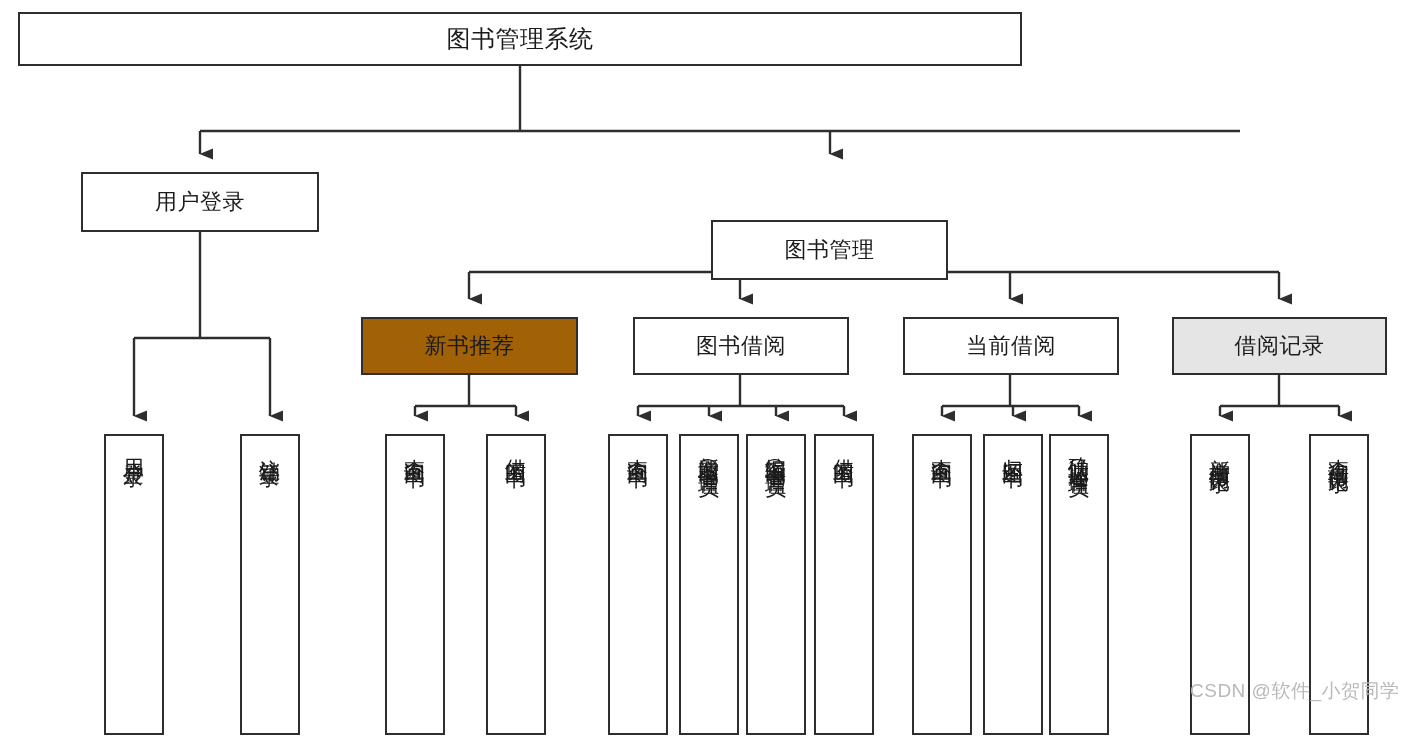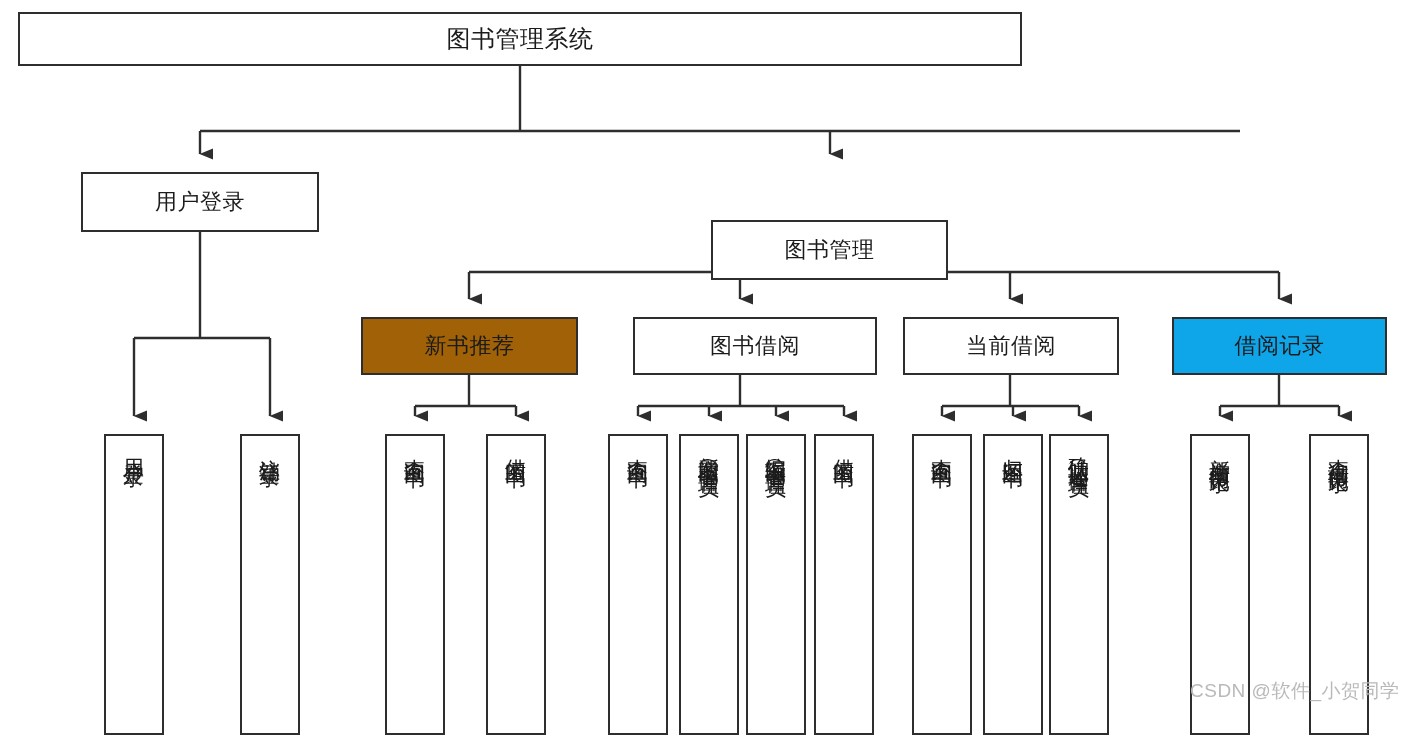"图书借阅" div.node-box { width: 244px -> 216px }
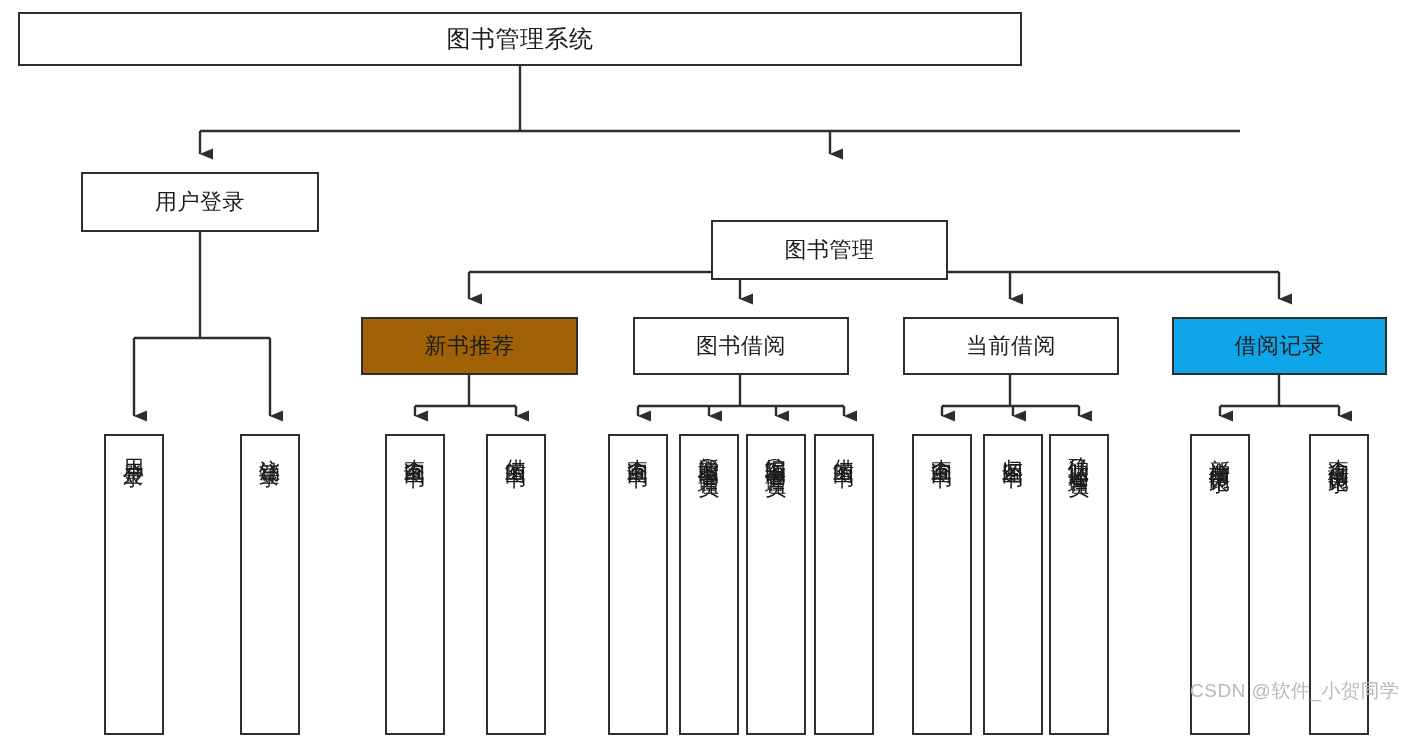"借阅记录" div.node-box { background: #0ea5e9 -> #e5e5e5 }
